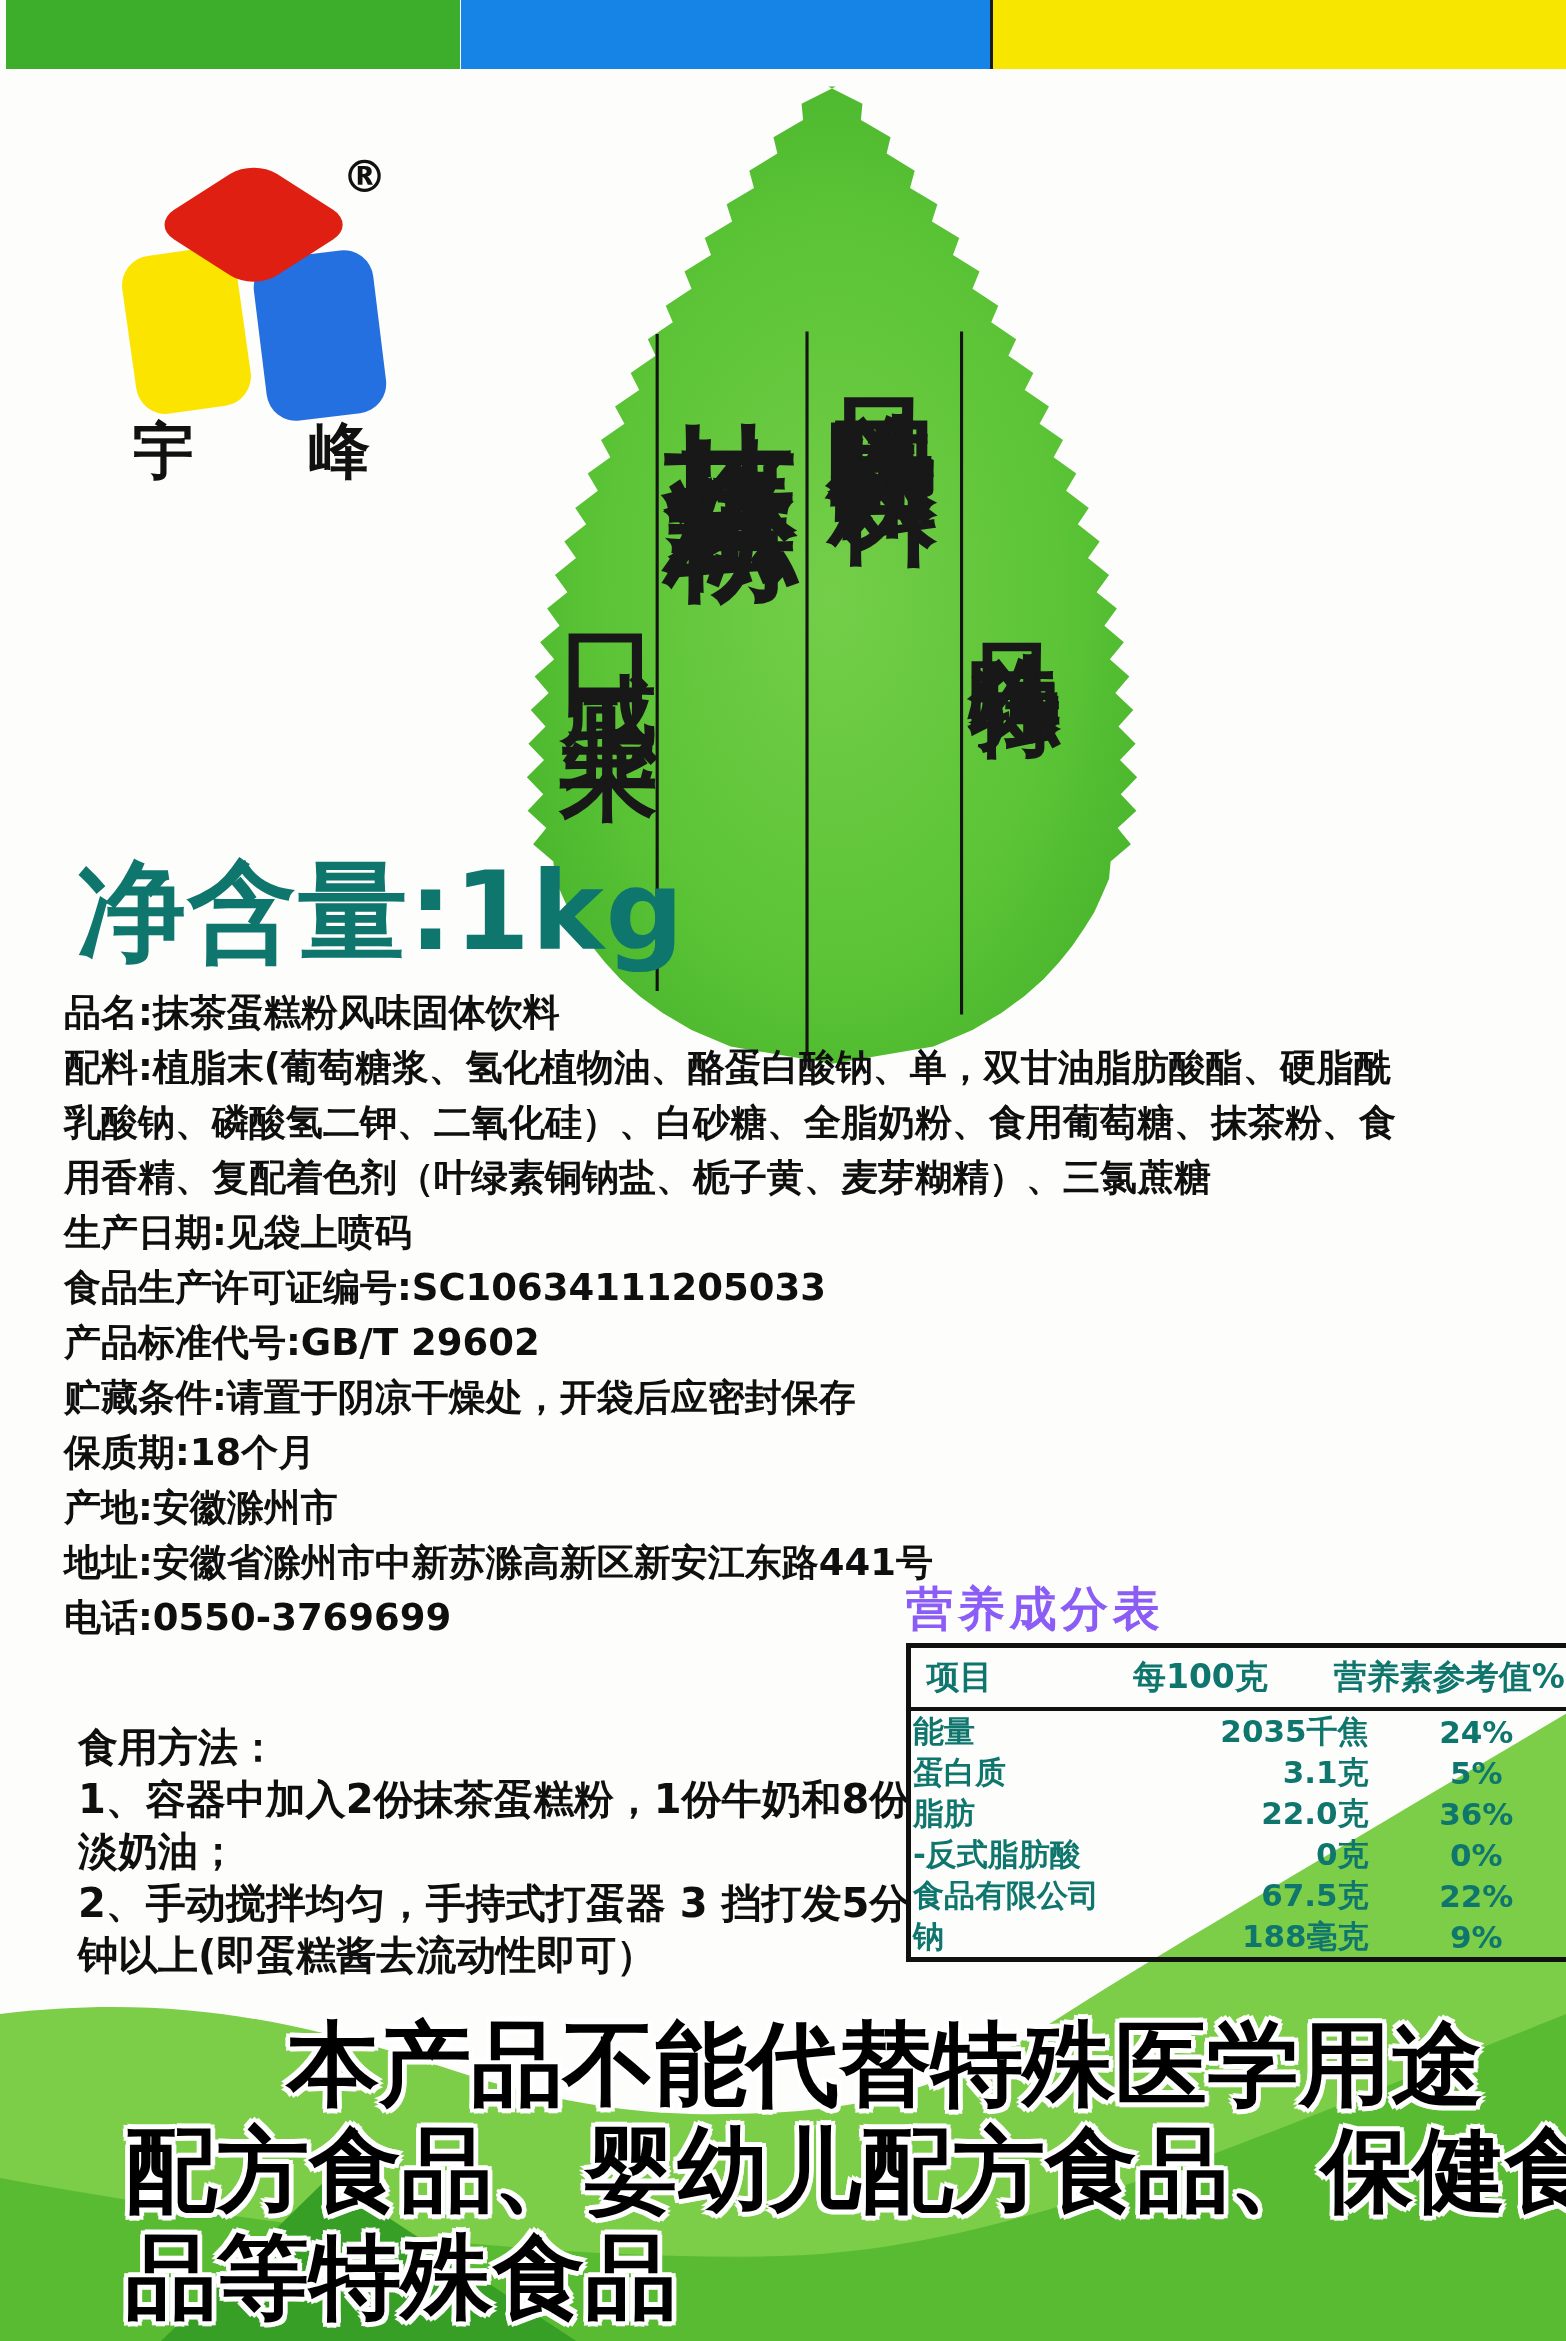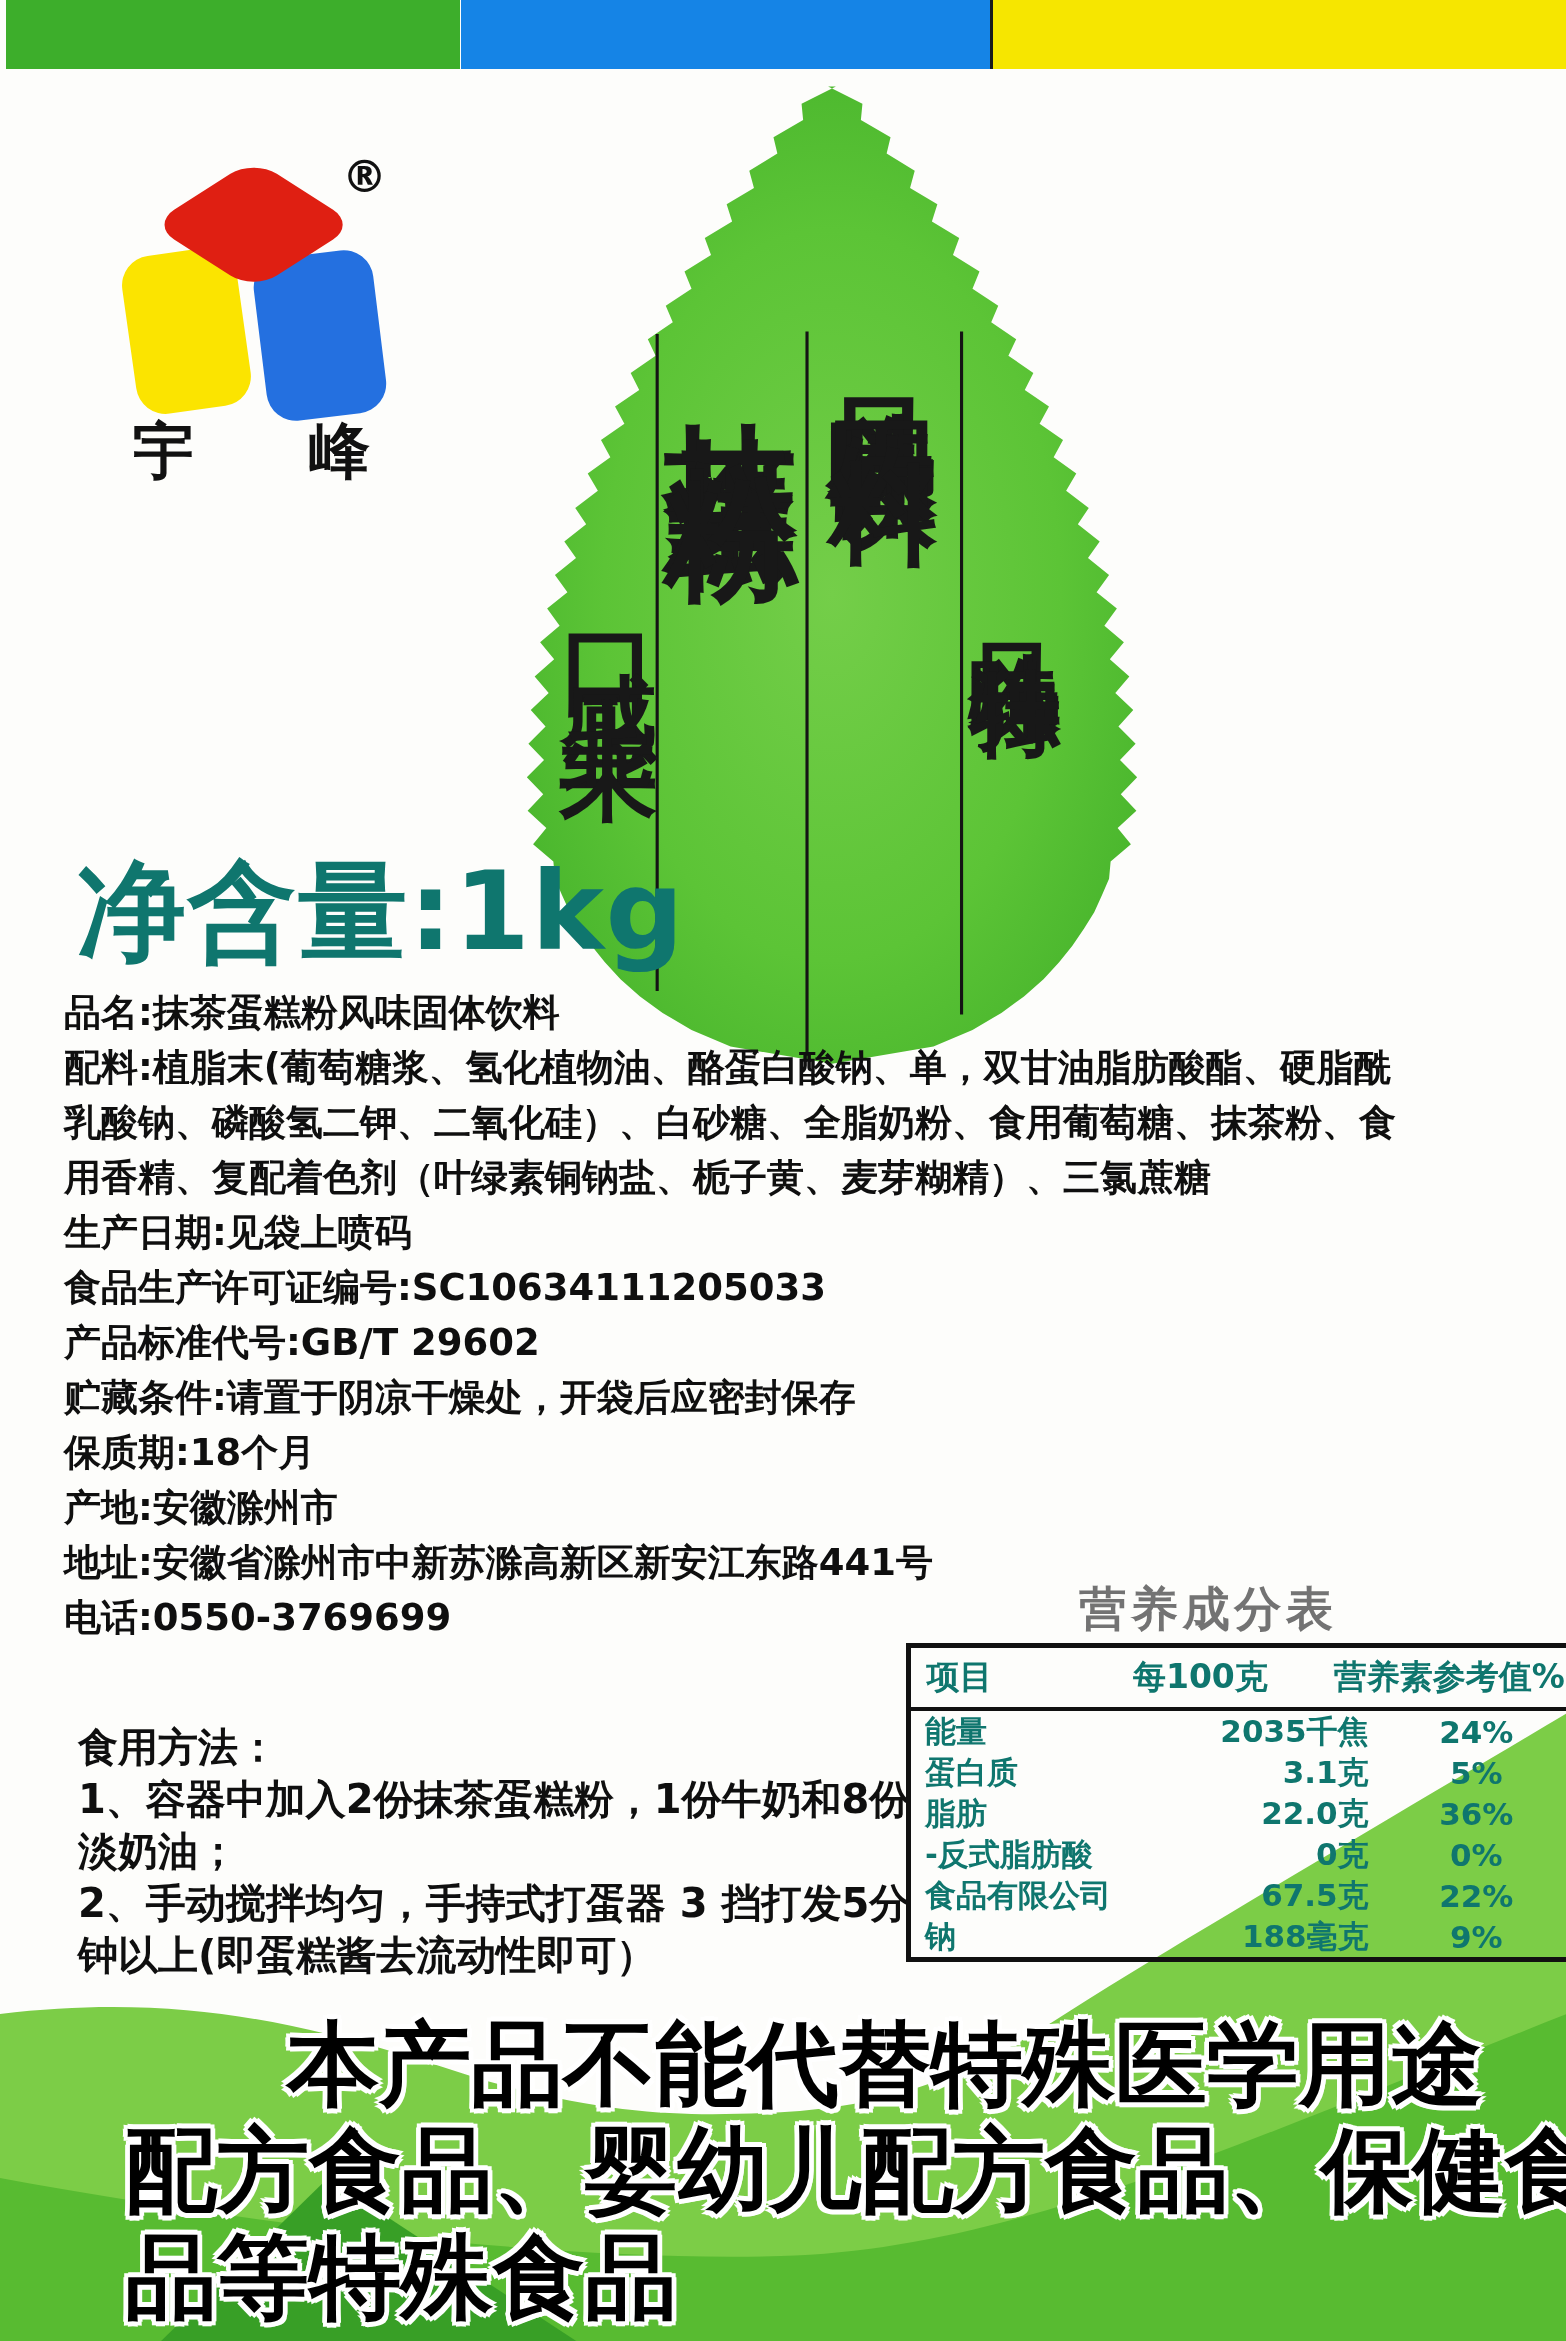"营养成分表" .nut-title { color: #737373 -> #8b5cf6; text-align: center -> none }
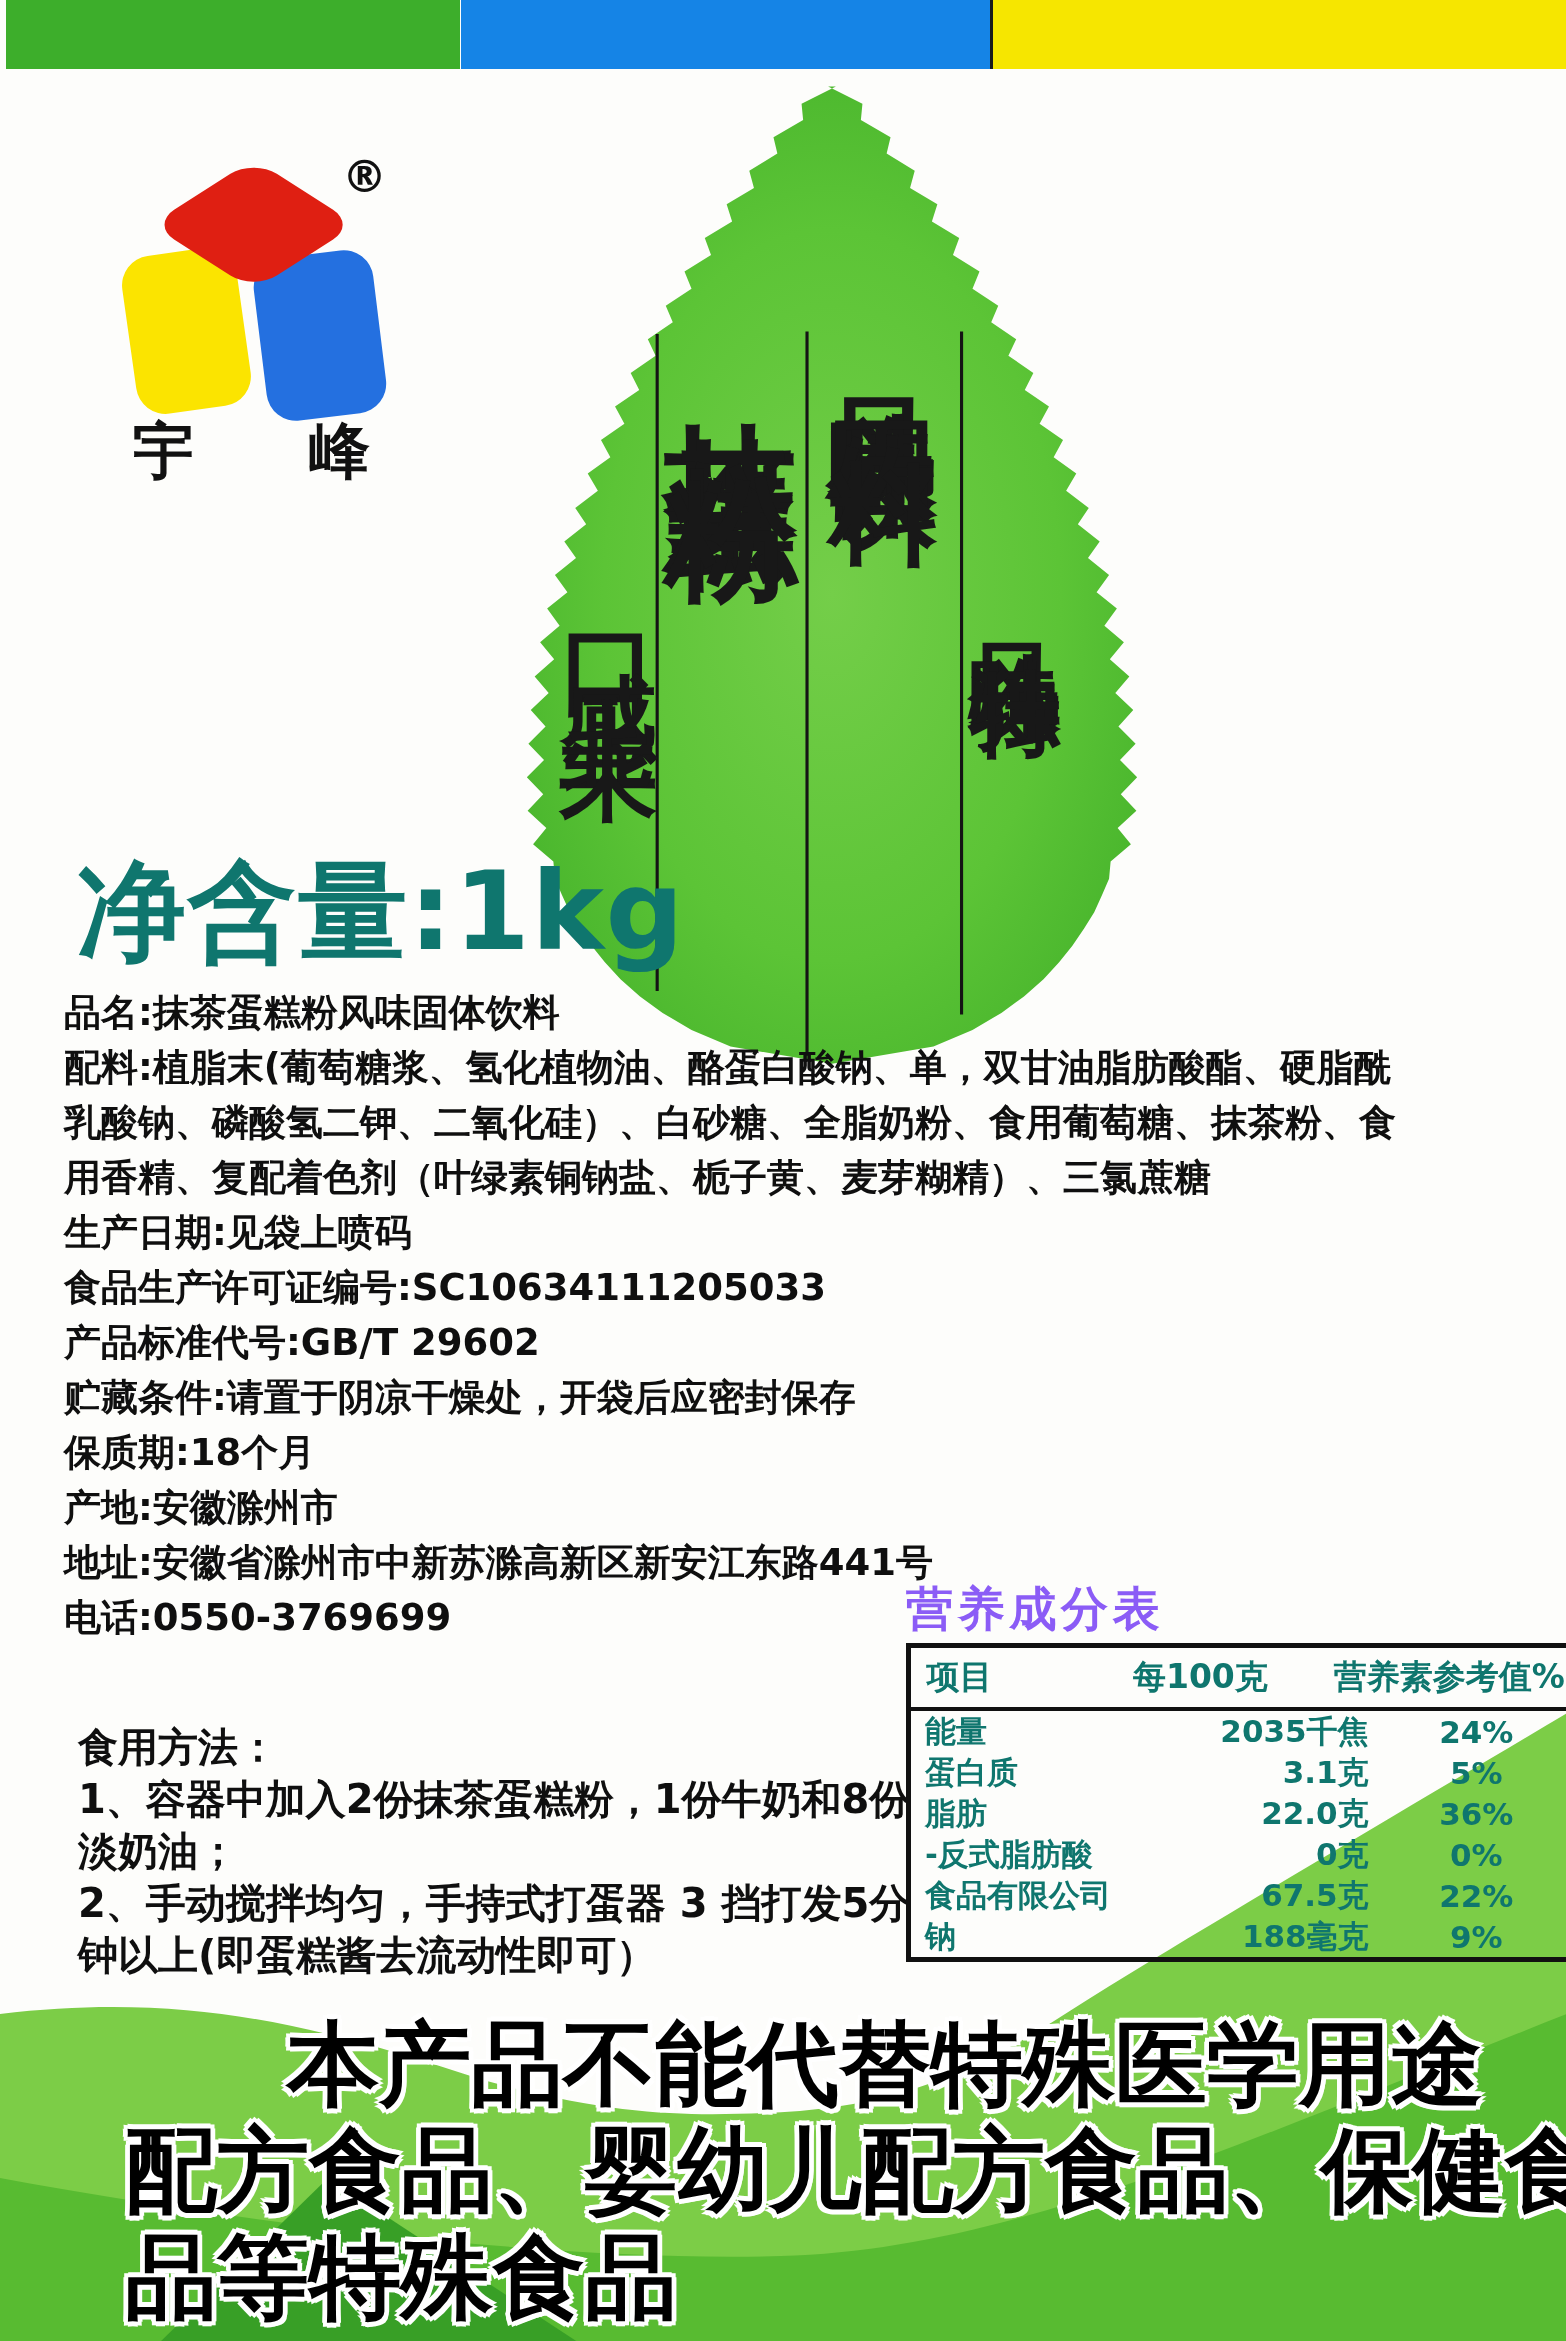"能量" .nut-row .c-label { padding-left: 14px -> 2px }
